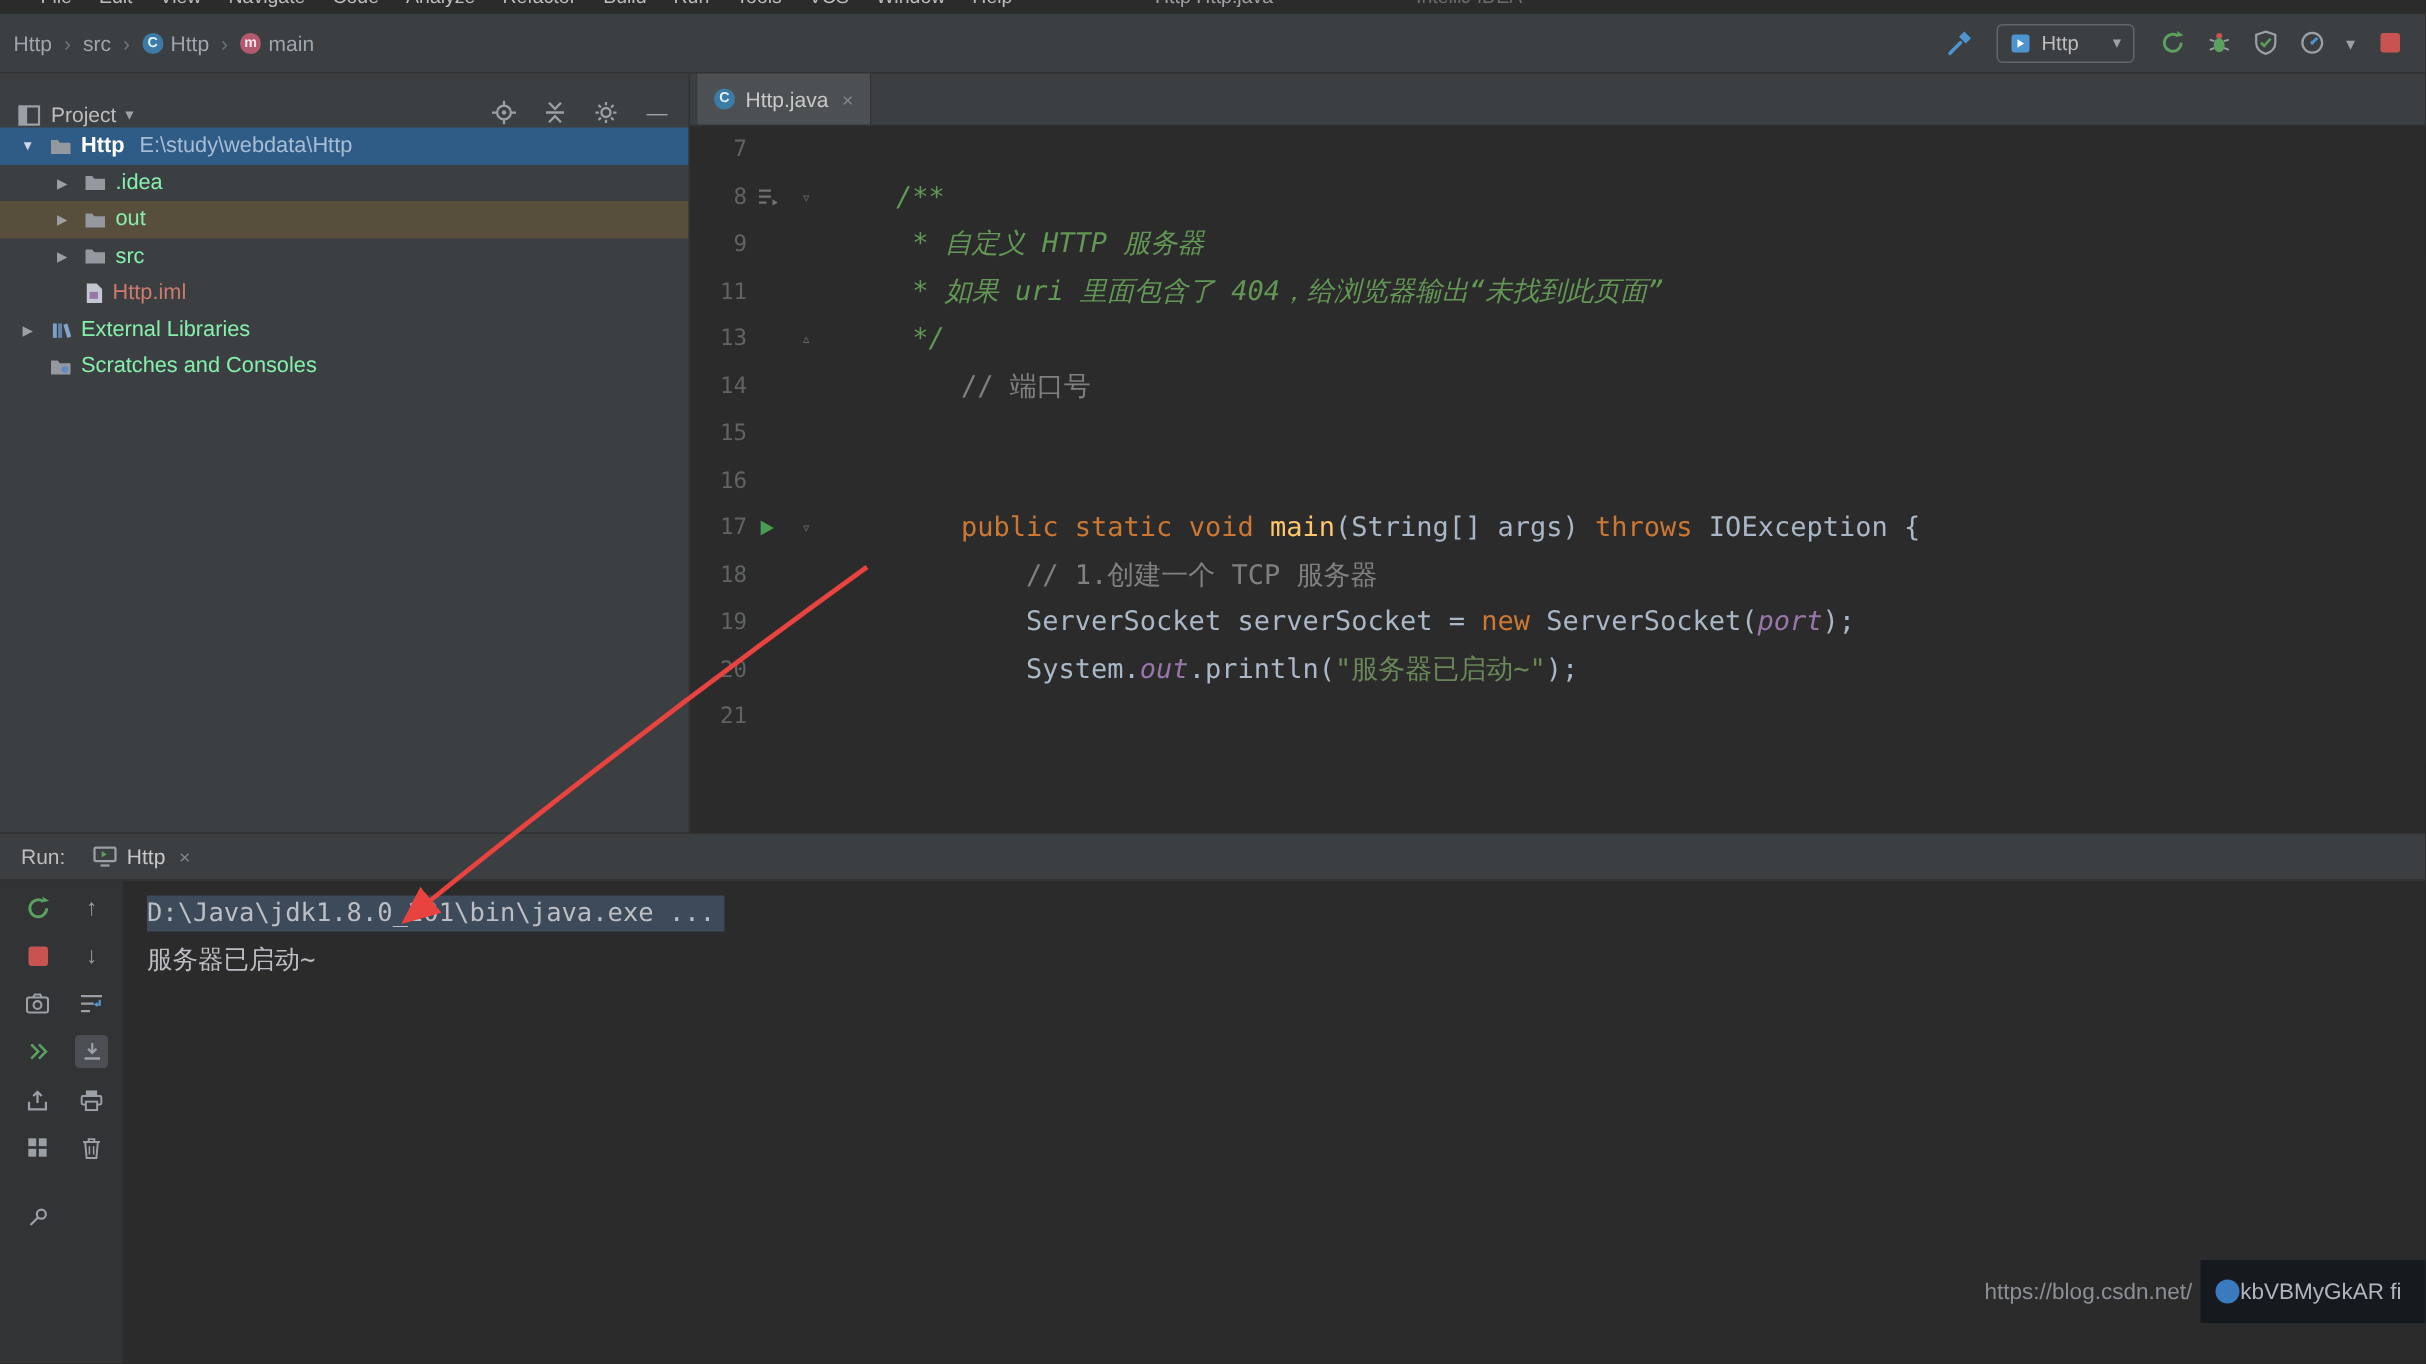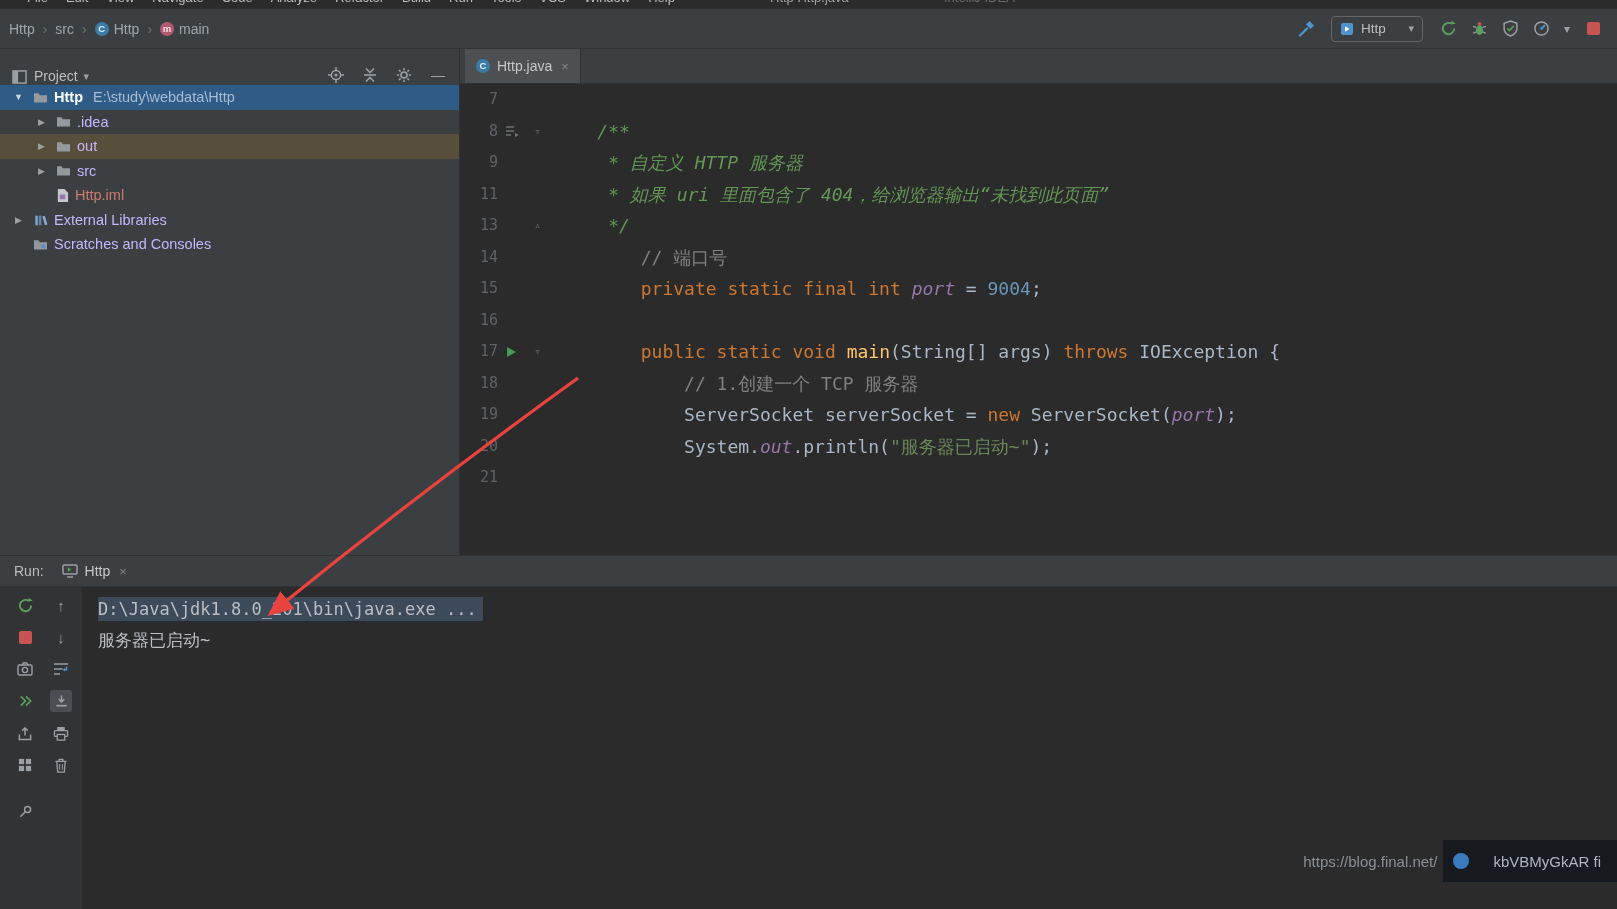".idea" .tree-label { color: #c4b5fd -> #86efac }
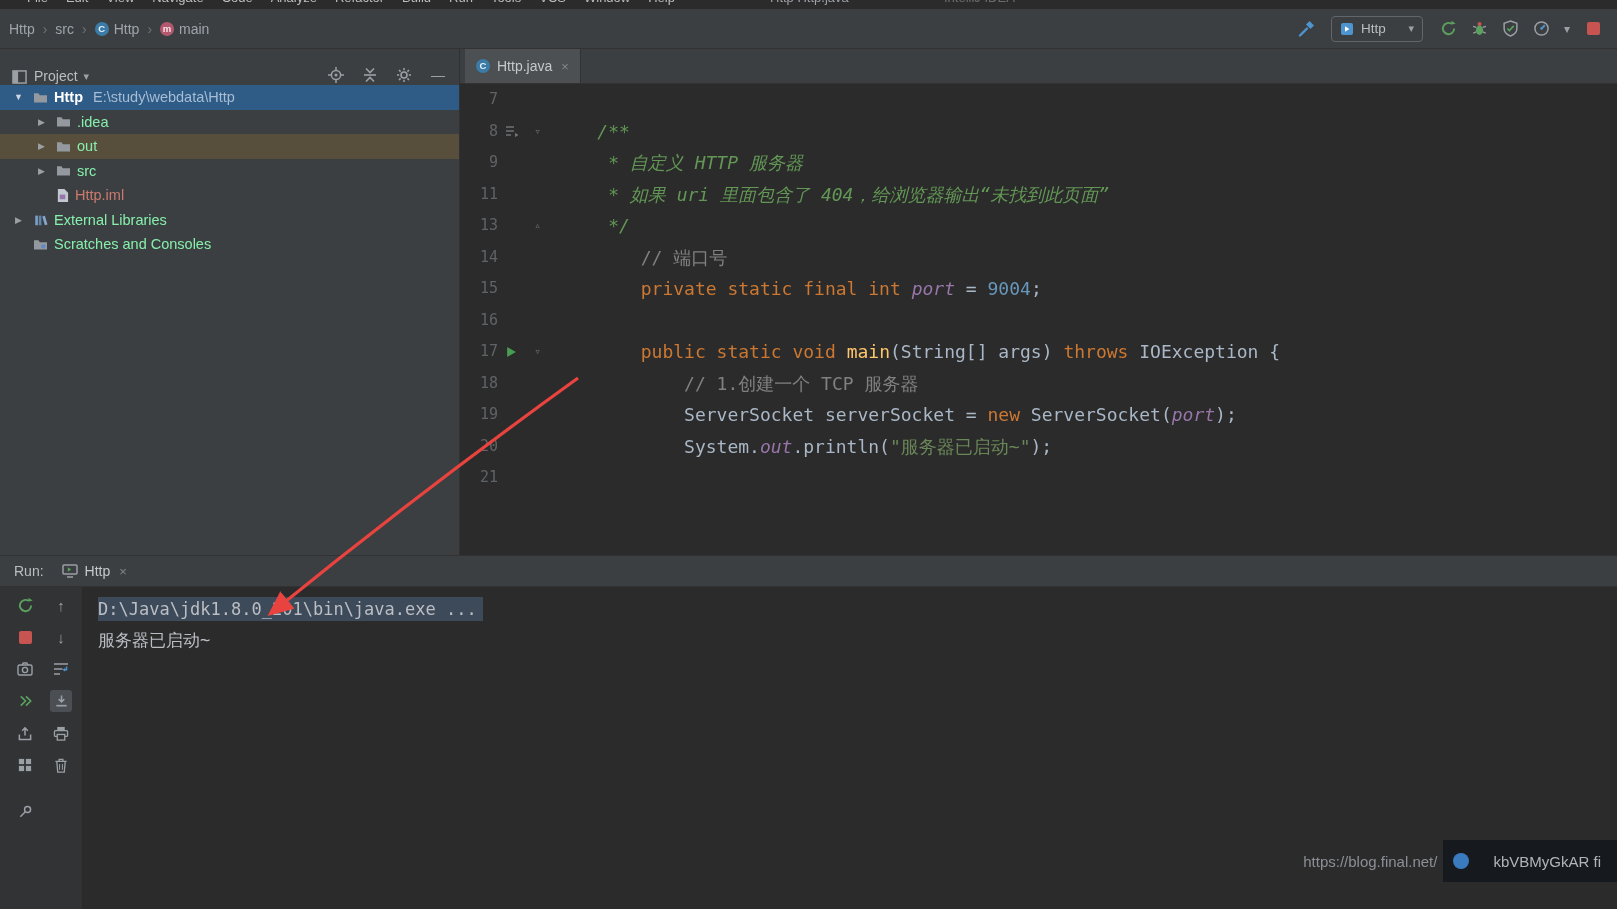"private static final int port" span.code { html: <span><span> </span><span>private static final int</span><span> </span><span>port</span><span> = </span><span>9004</span><span>;</span></span> -> none }
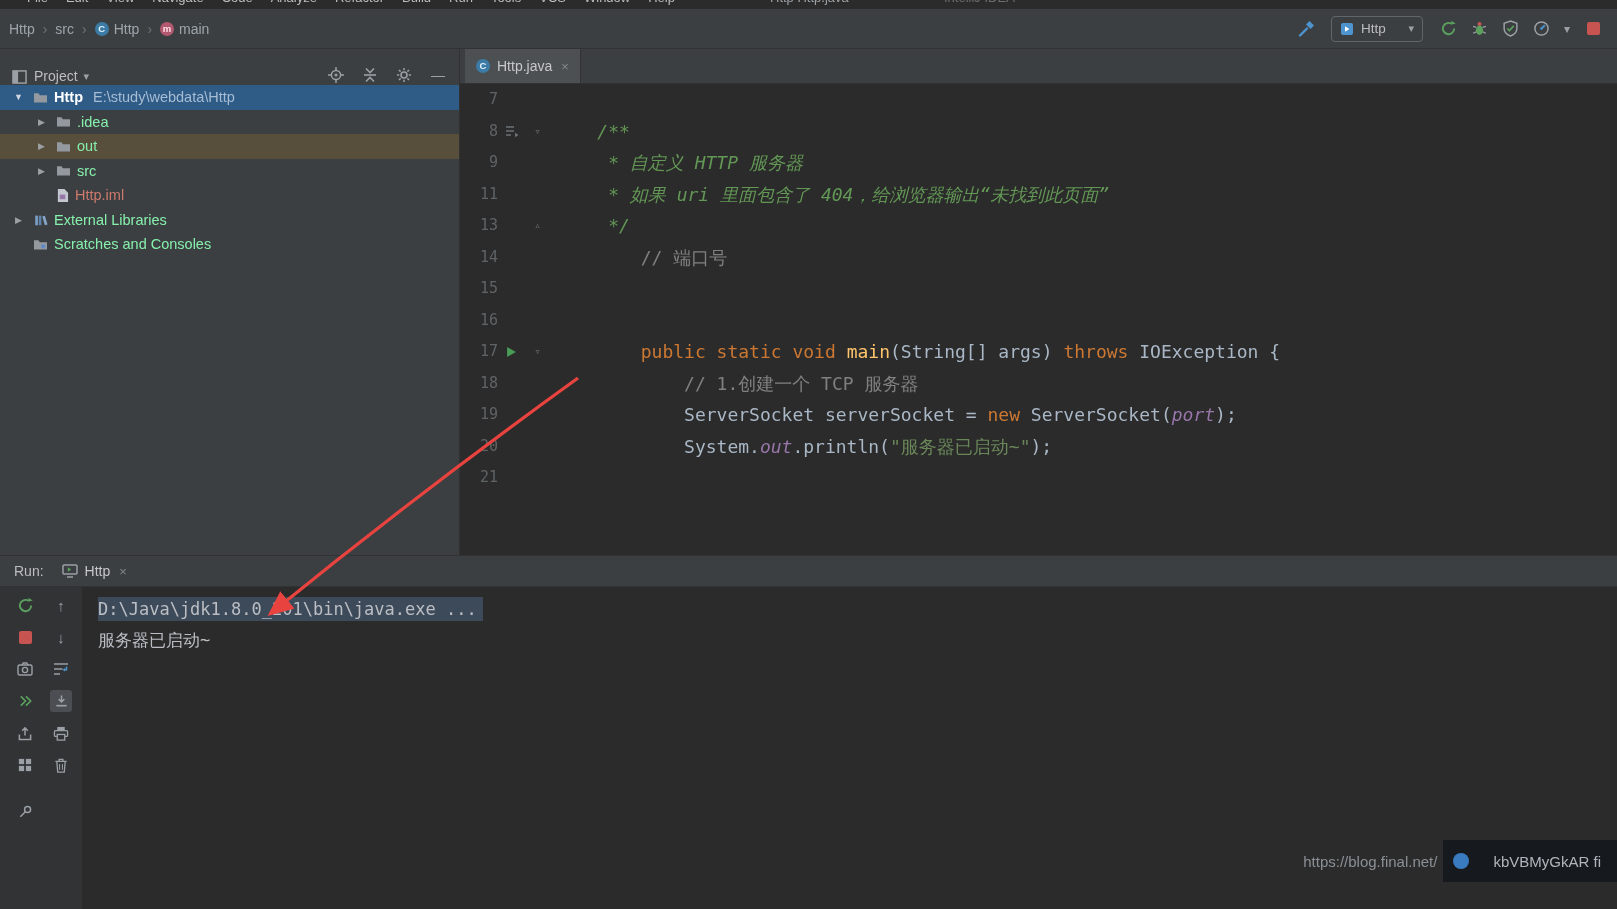"https://blog.final.net/" span.wm-url { text: https://blog.final.net/ -> https://blog.csdn.net/ }
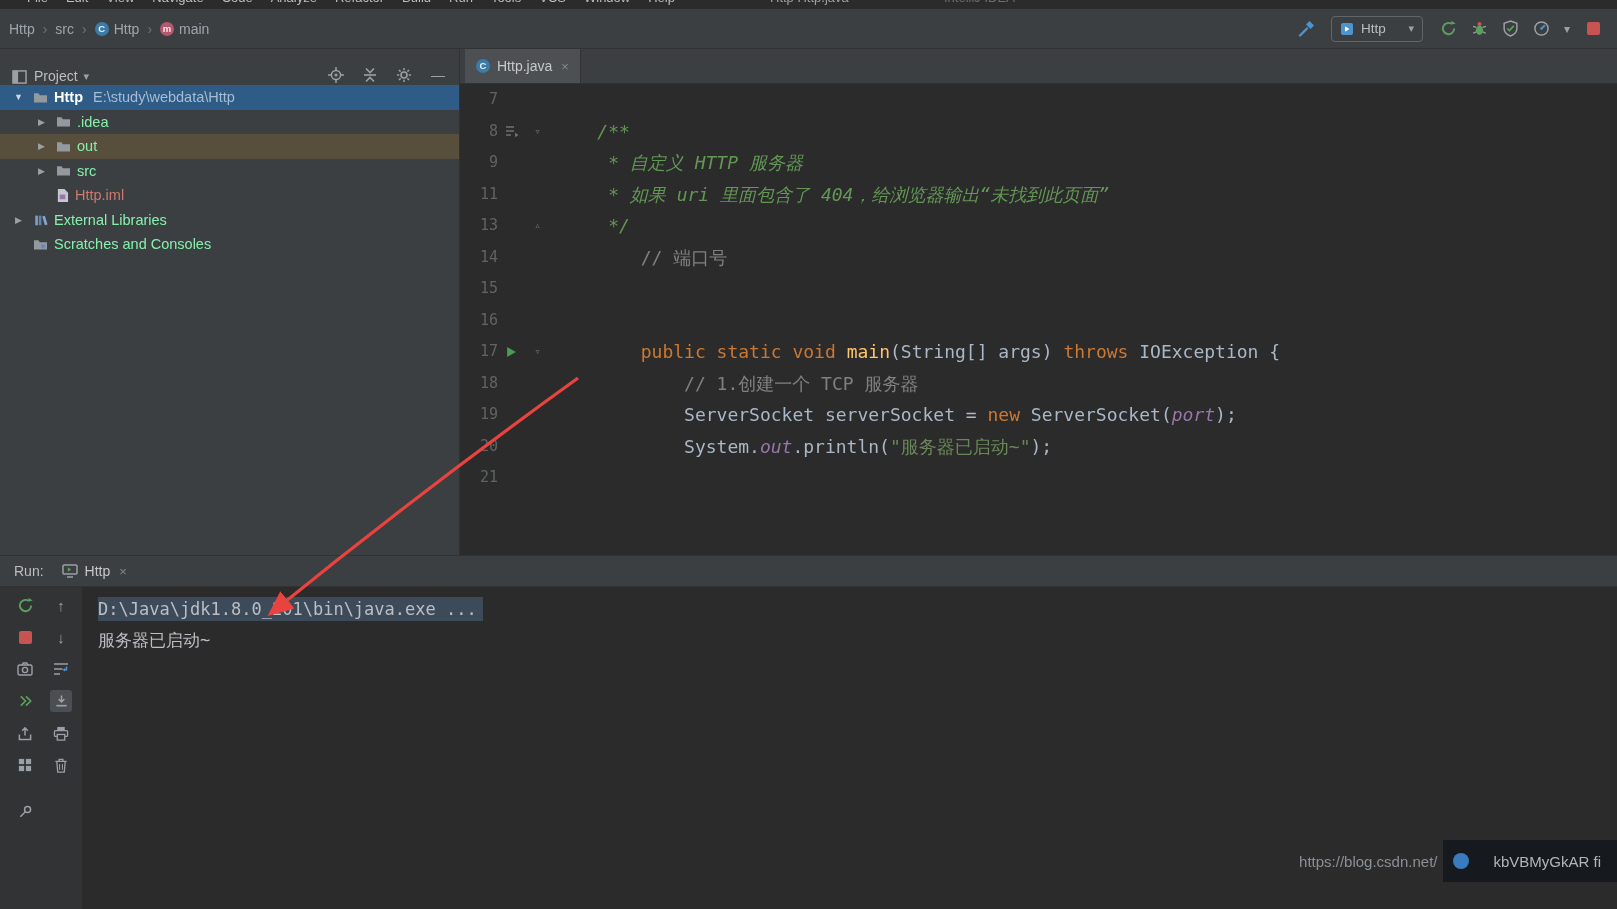"kbVBMyGkAR fi" .wm-box { gap: 24px -> 0 }
